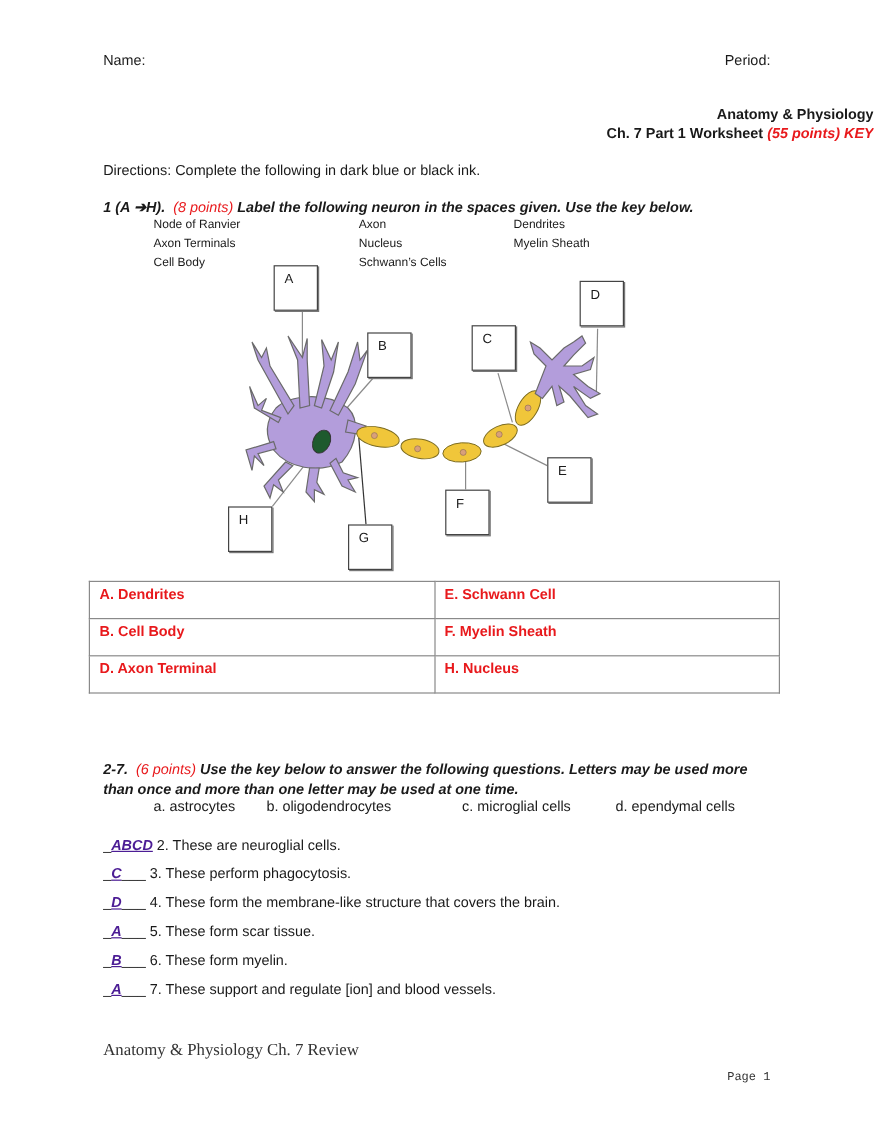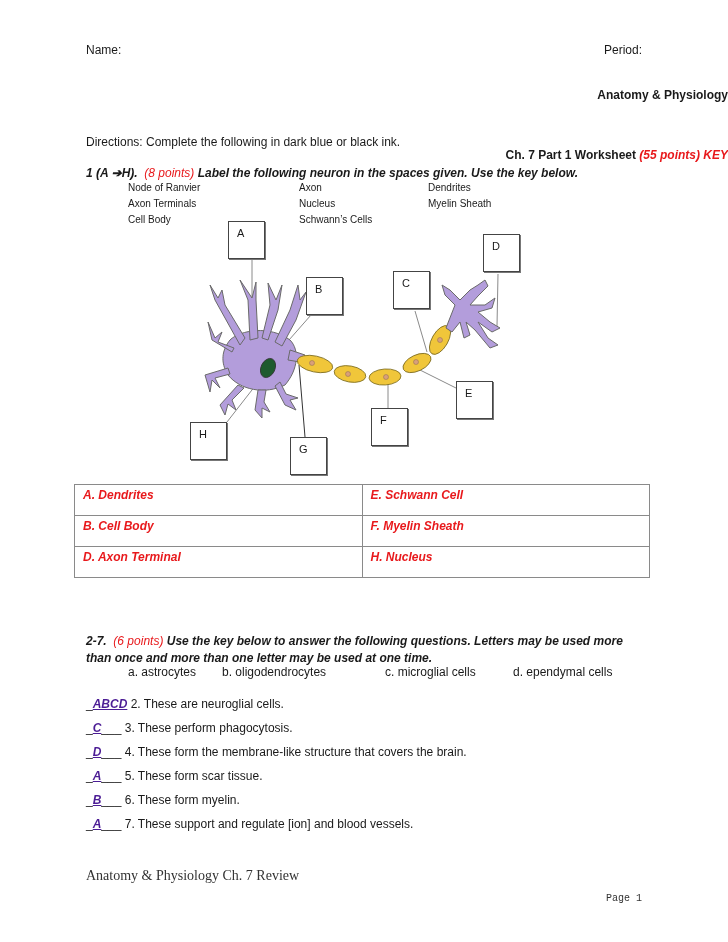"Ch. 7 Part 1 Worksheet" #title2 { margin-top: 44px -> none }
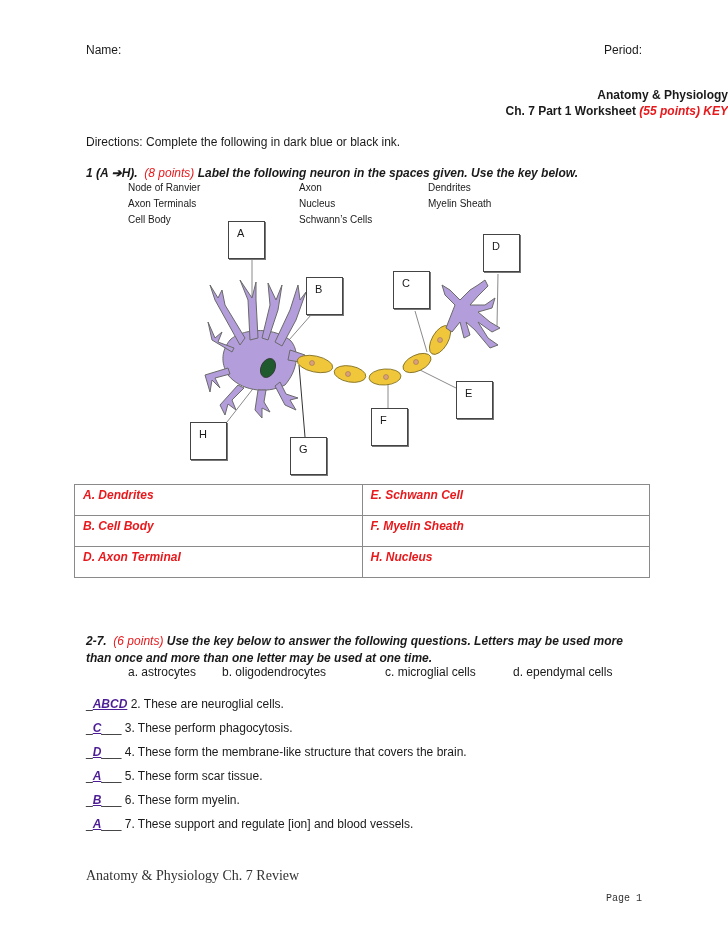"A. Dendrites" table#answers td { font-style: italic -> none }
